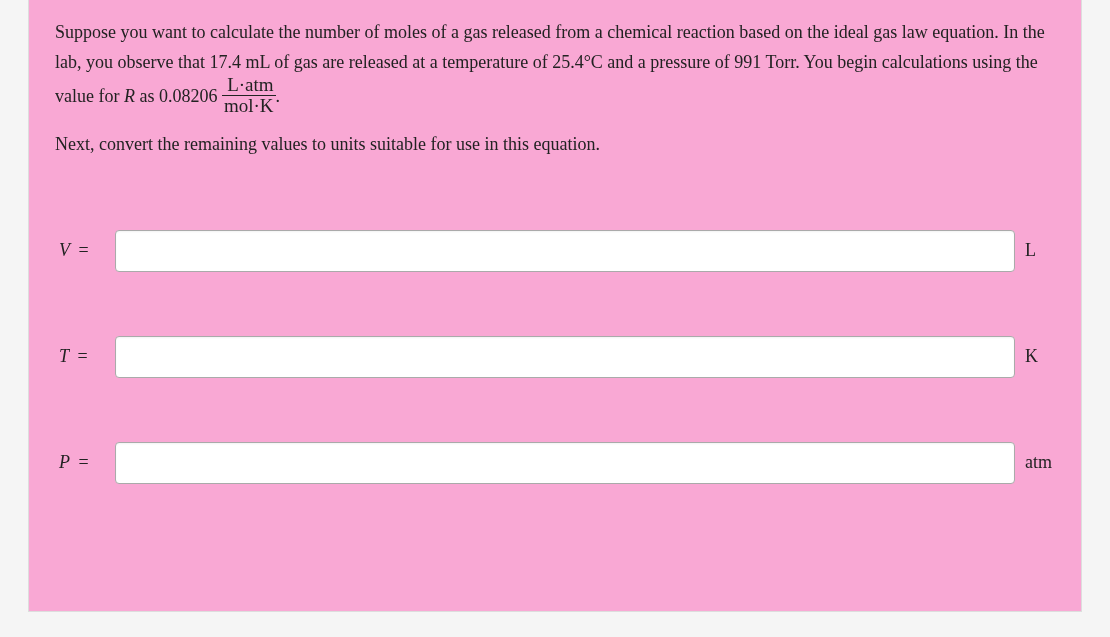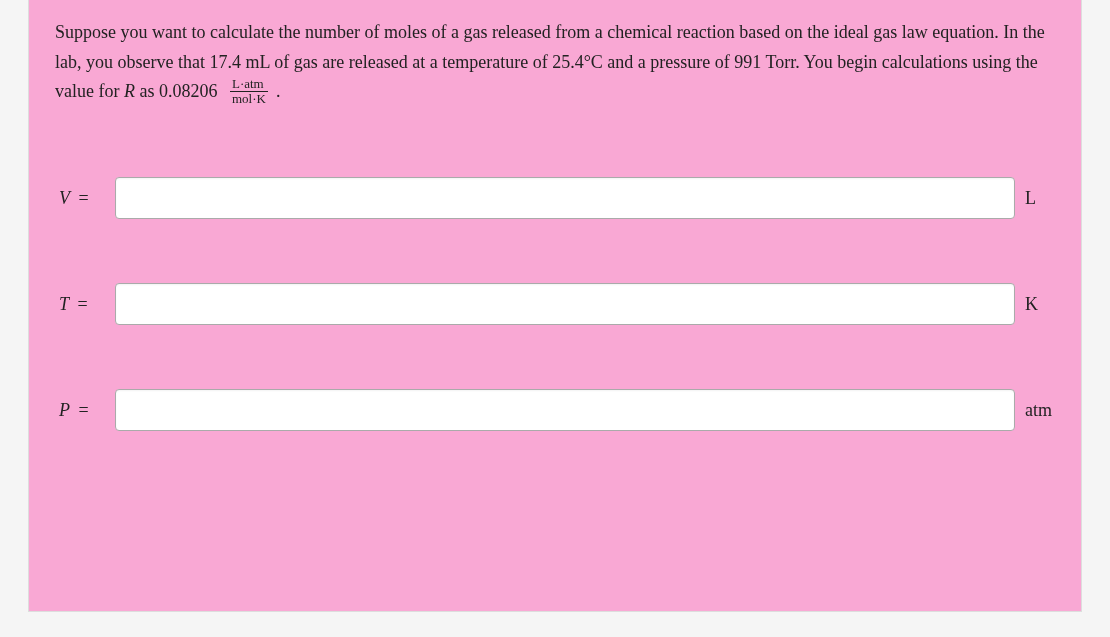"L·atm" .fraction { font-size: 13px -> 19px; margin: 0 8px -> 0 0; text-align: left -> right }
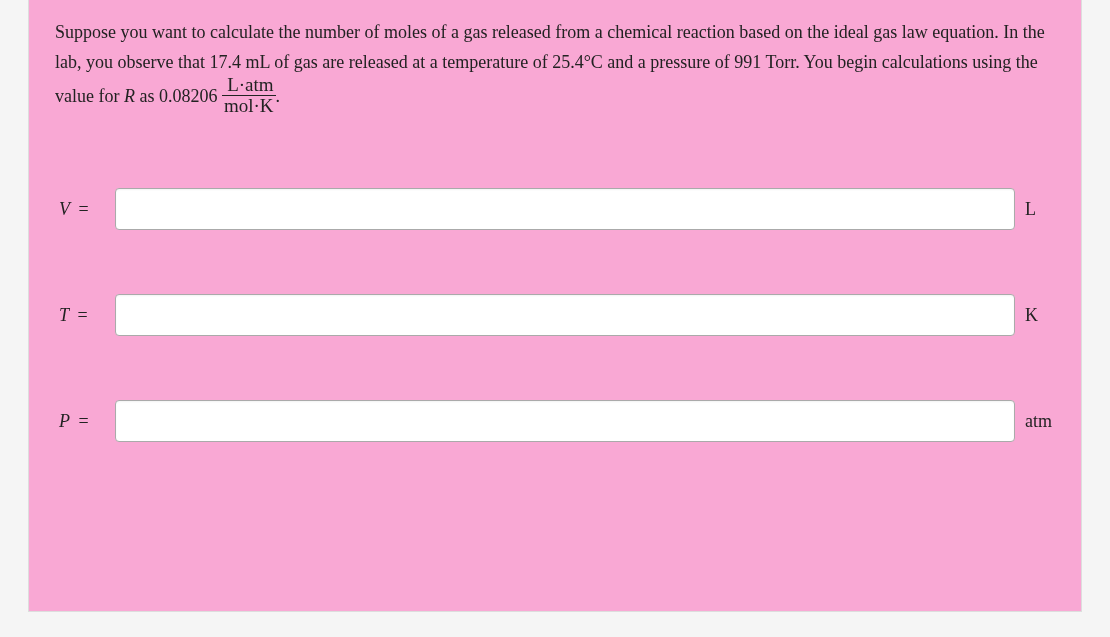"Next, convert the remaining values" p.prompt-text { html: none -> <p>Next, convert the remaining values to units suitable for use in this equation.</p> }
